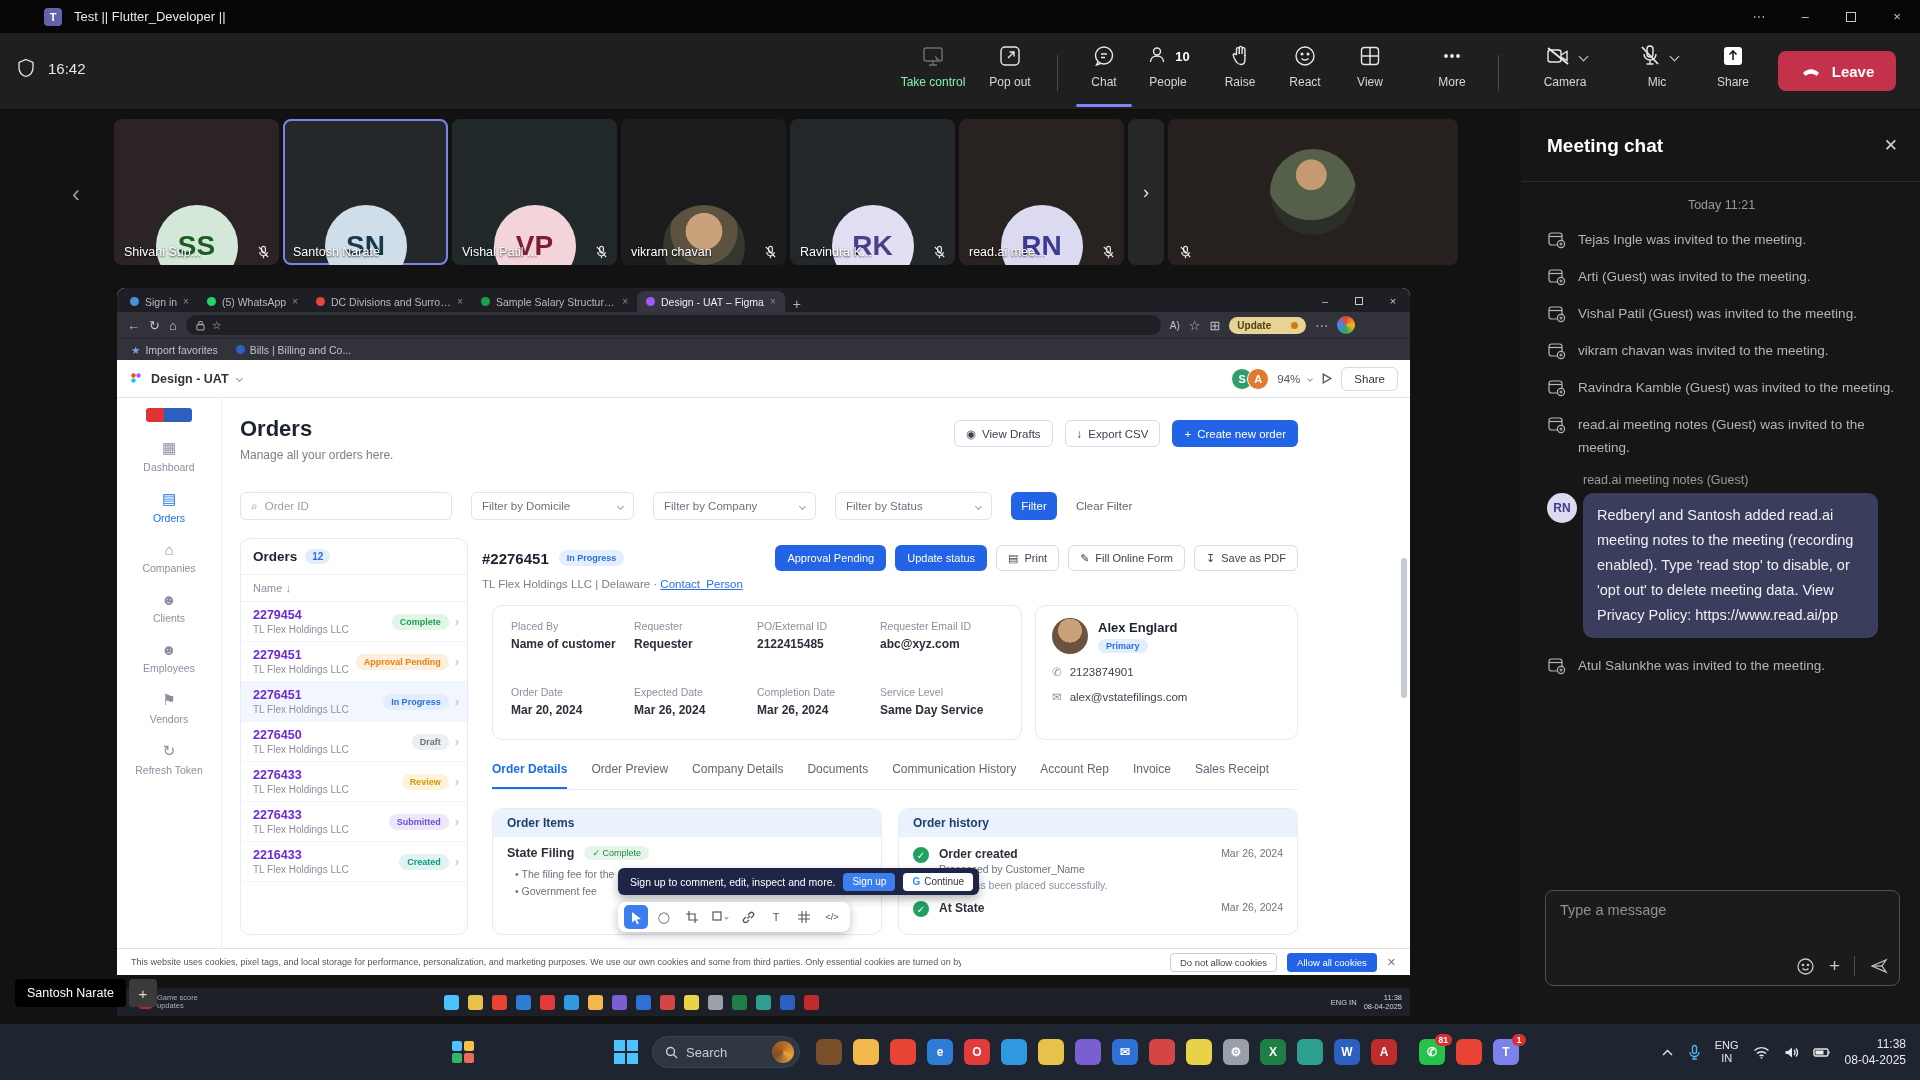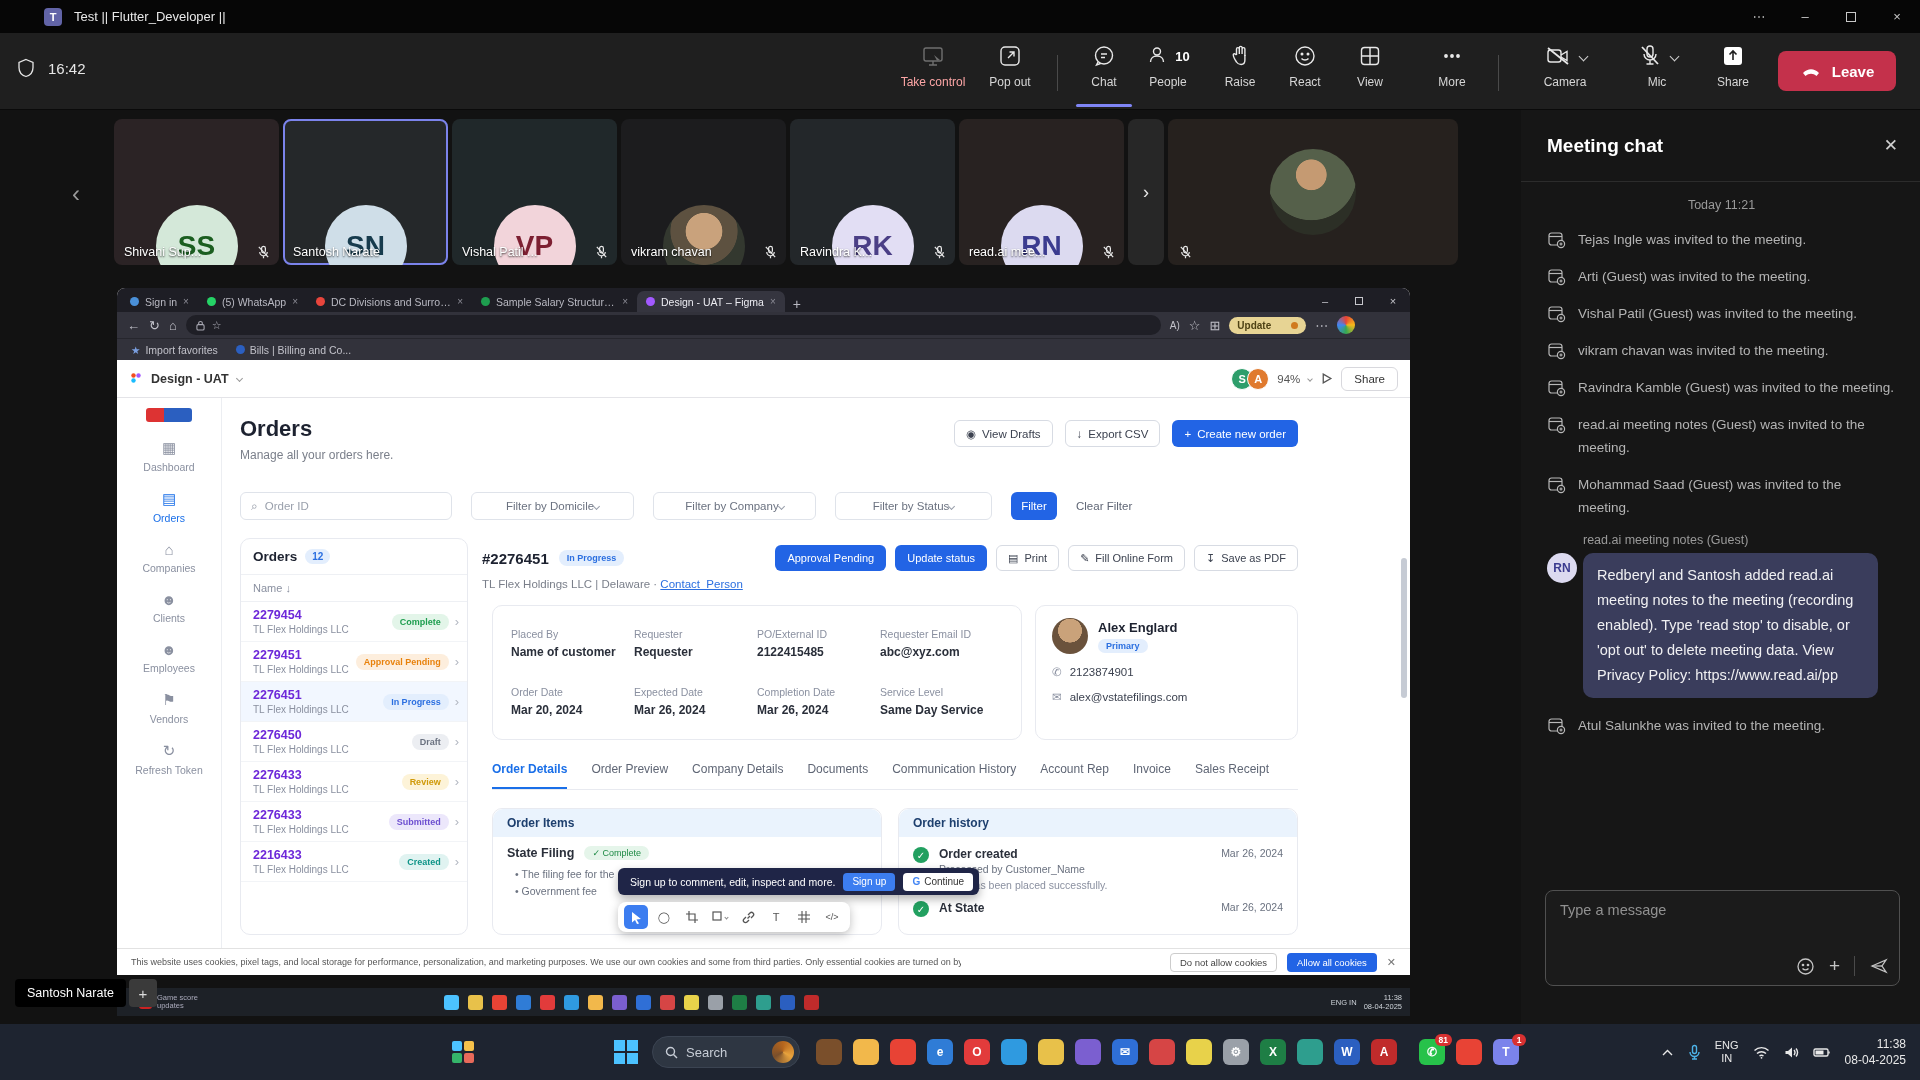"Take control" .mitem.dis,.mitem.dis .lbl { color: #fca5a5 -> #86efac }
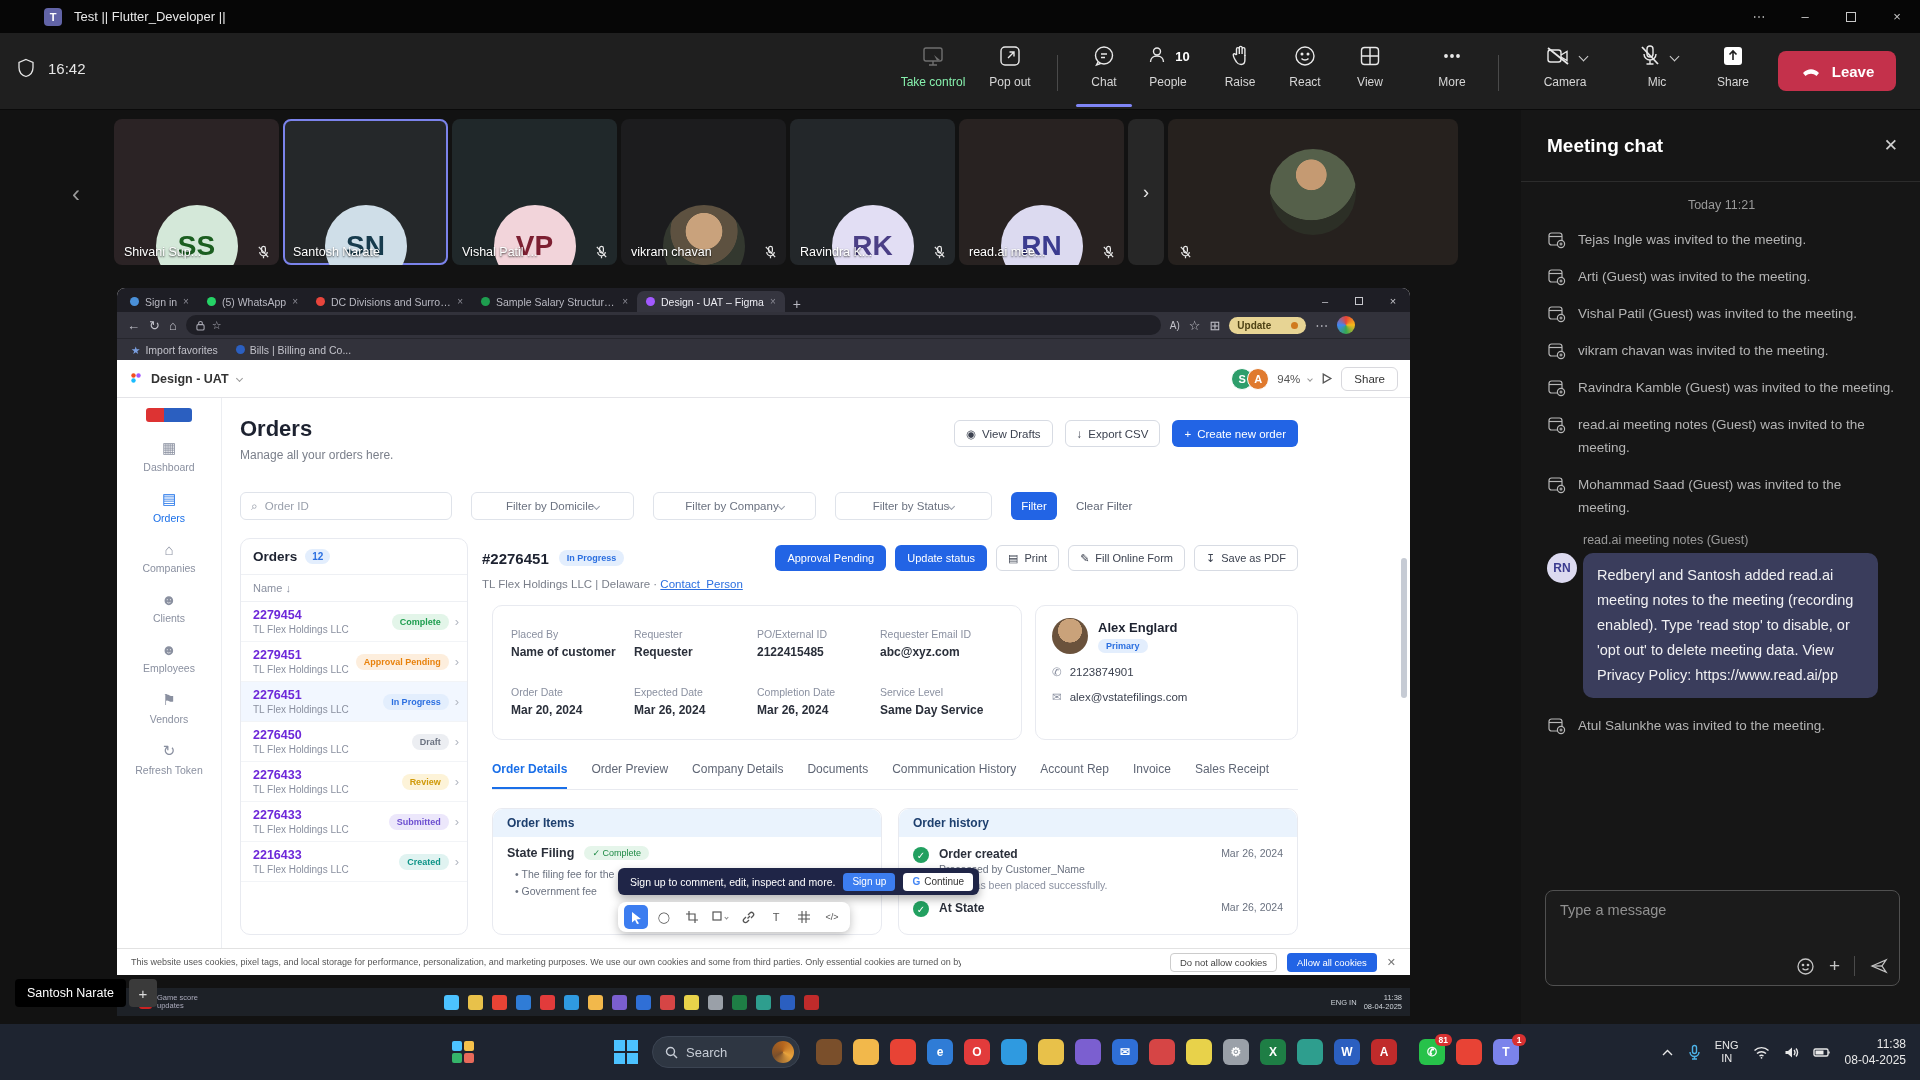"Mohammad Saad (Guest) was invited" div.sysmsg { html: <div> <svg> <rect></rect> <path></path> <circle></circle> <path></path> </svg> <span>Mohammad Saad (Guest) was invited to the meeting.</span> </div> -> none }
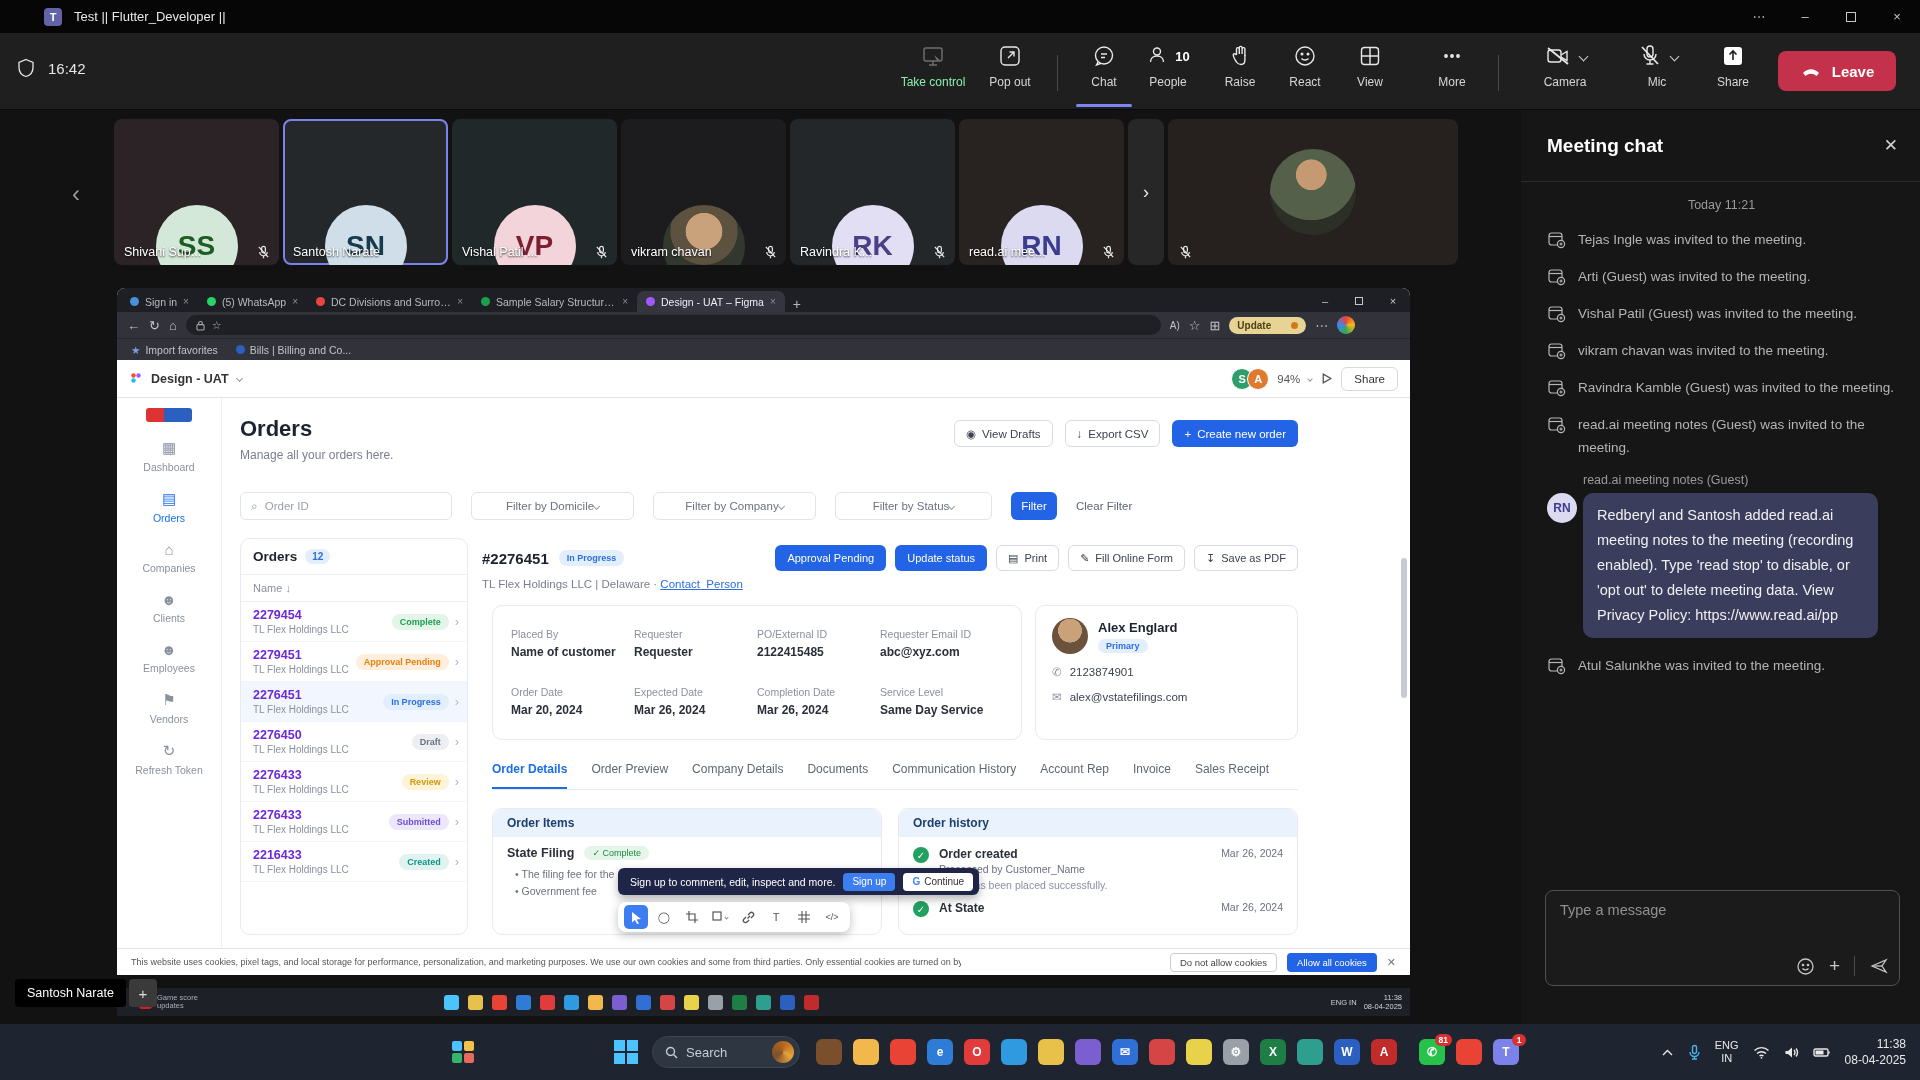"Filter by Domicile" .fsel { justify-content: center -> space-between }
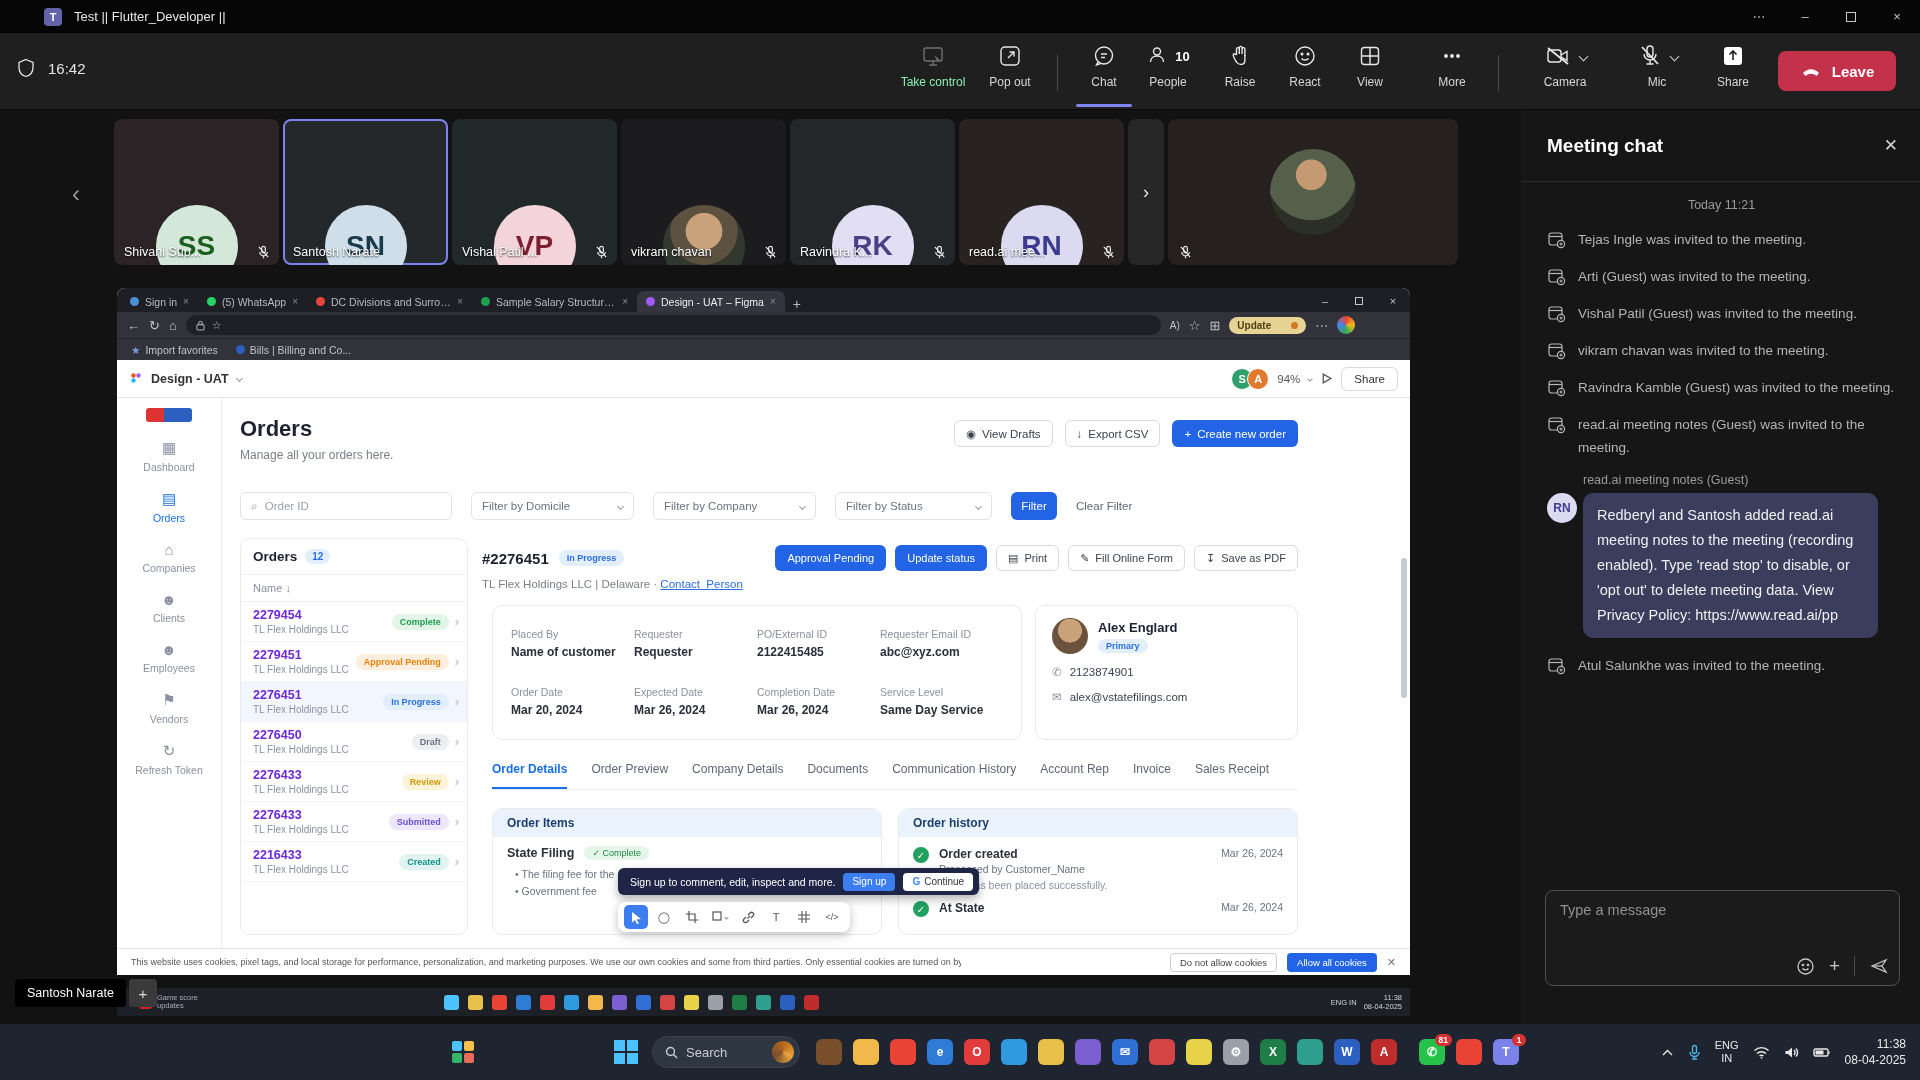"Placed By" .infocard { padding: 22px 18px -> 14px 18px }
